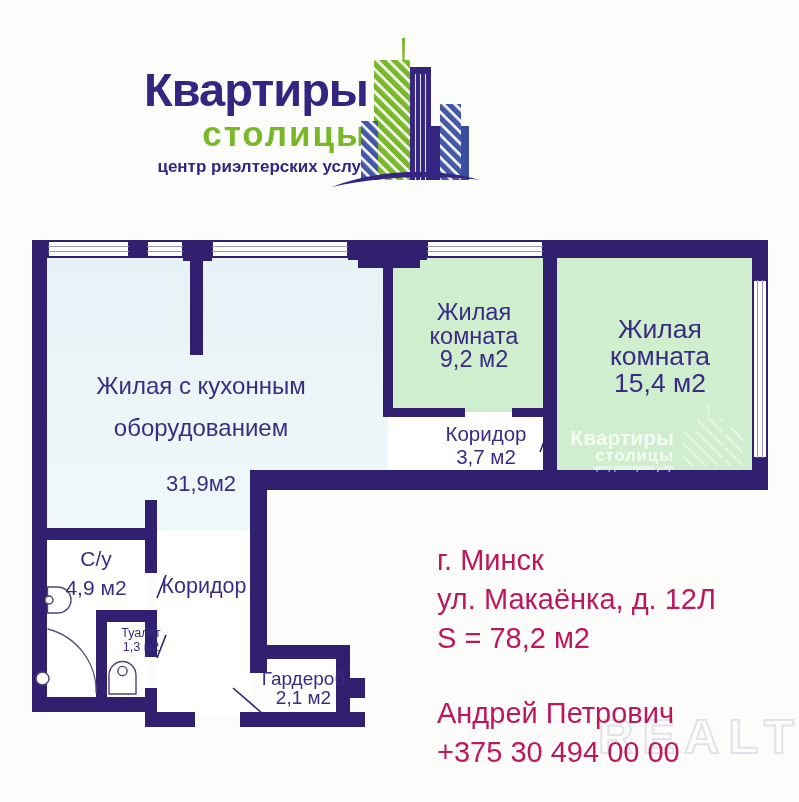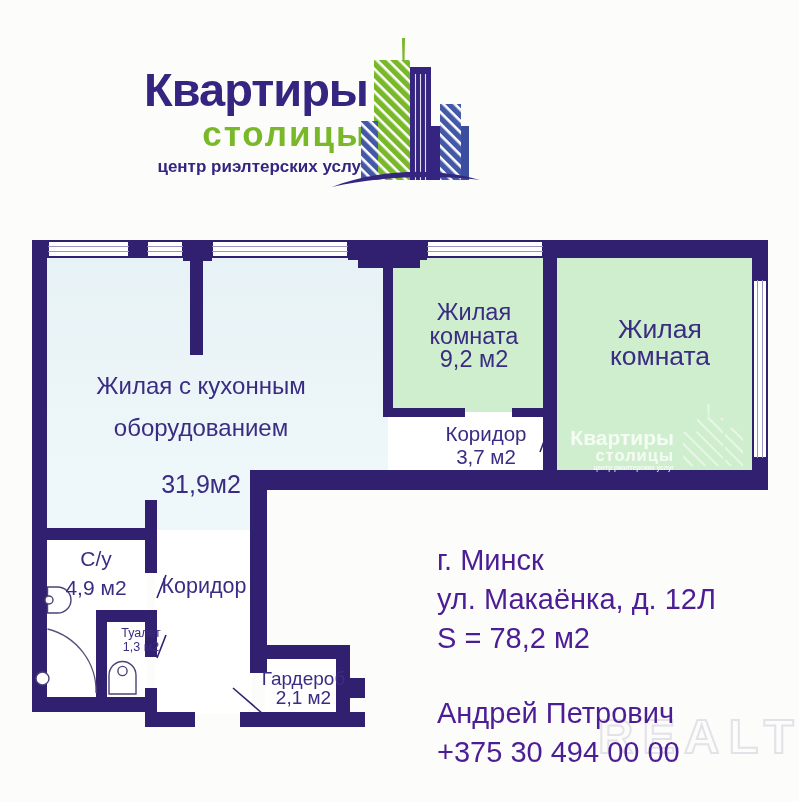"15,4 м2" div.area { html: none -> <div>15,4 м2</div> }
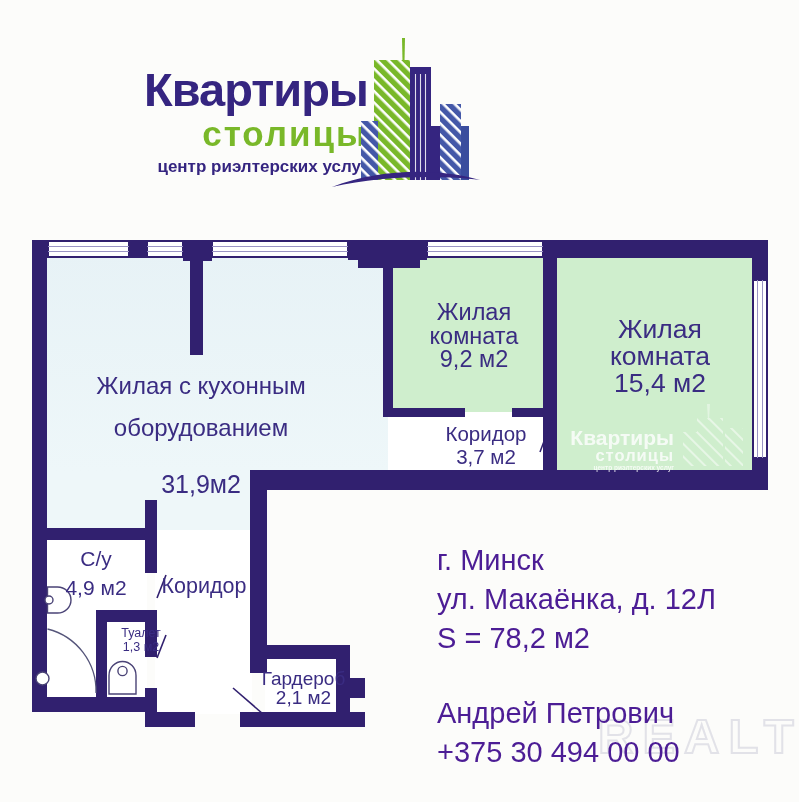"31,9м2" .lbl-living .area { font-size: 25px -> 22px }
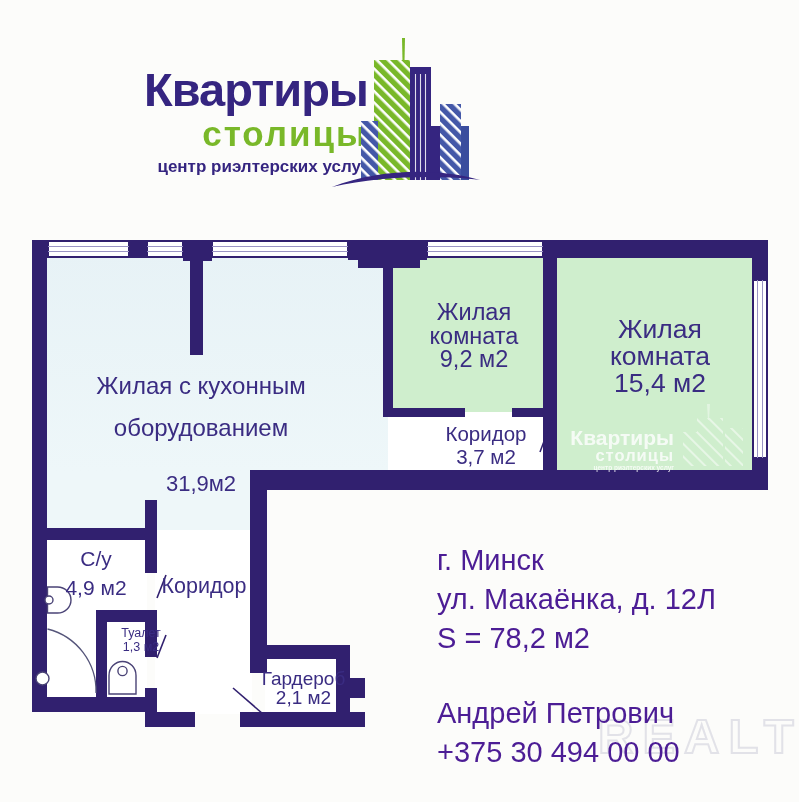"г. Минск" .details { color: #4c1d95 -> #be185d }
